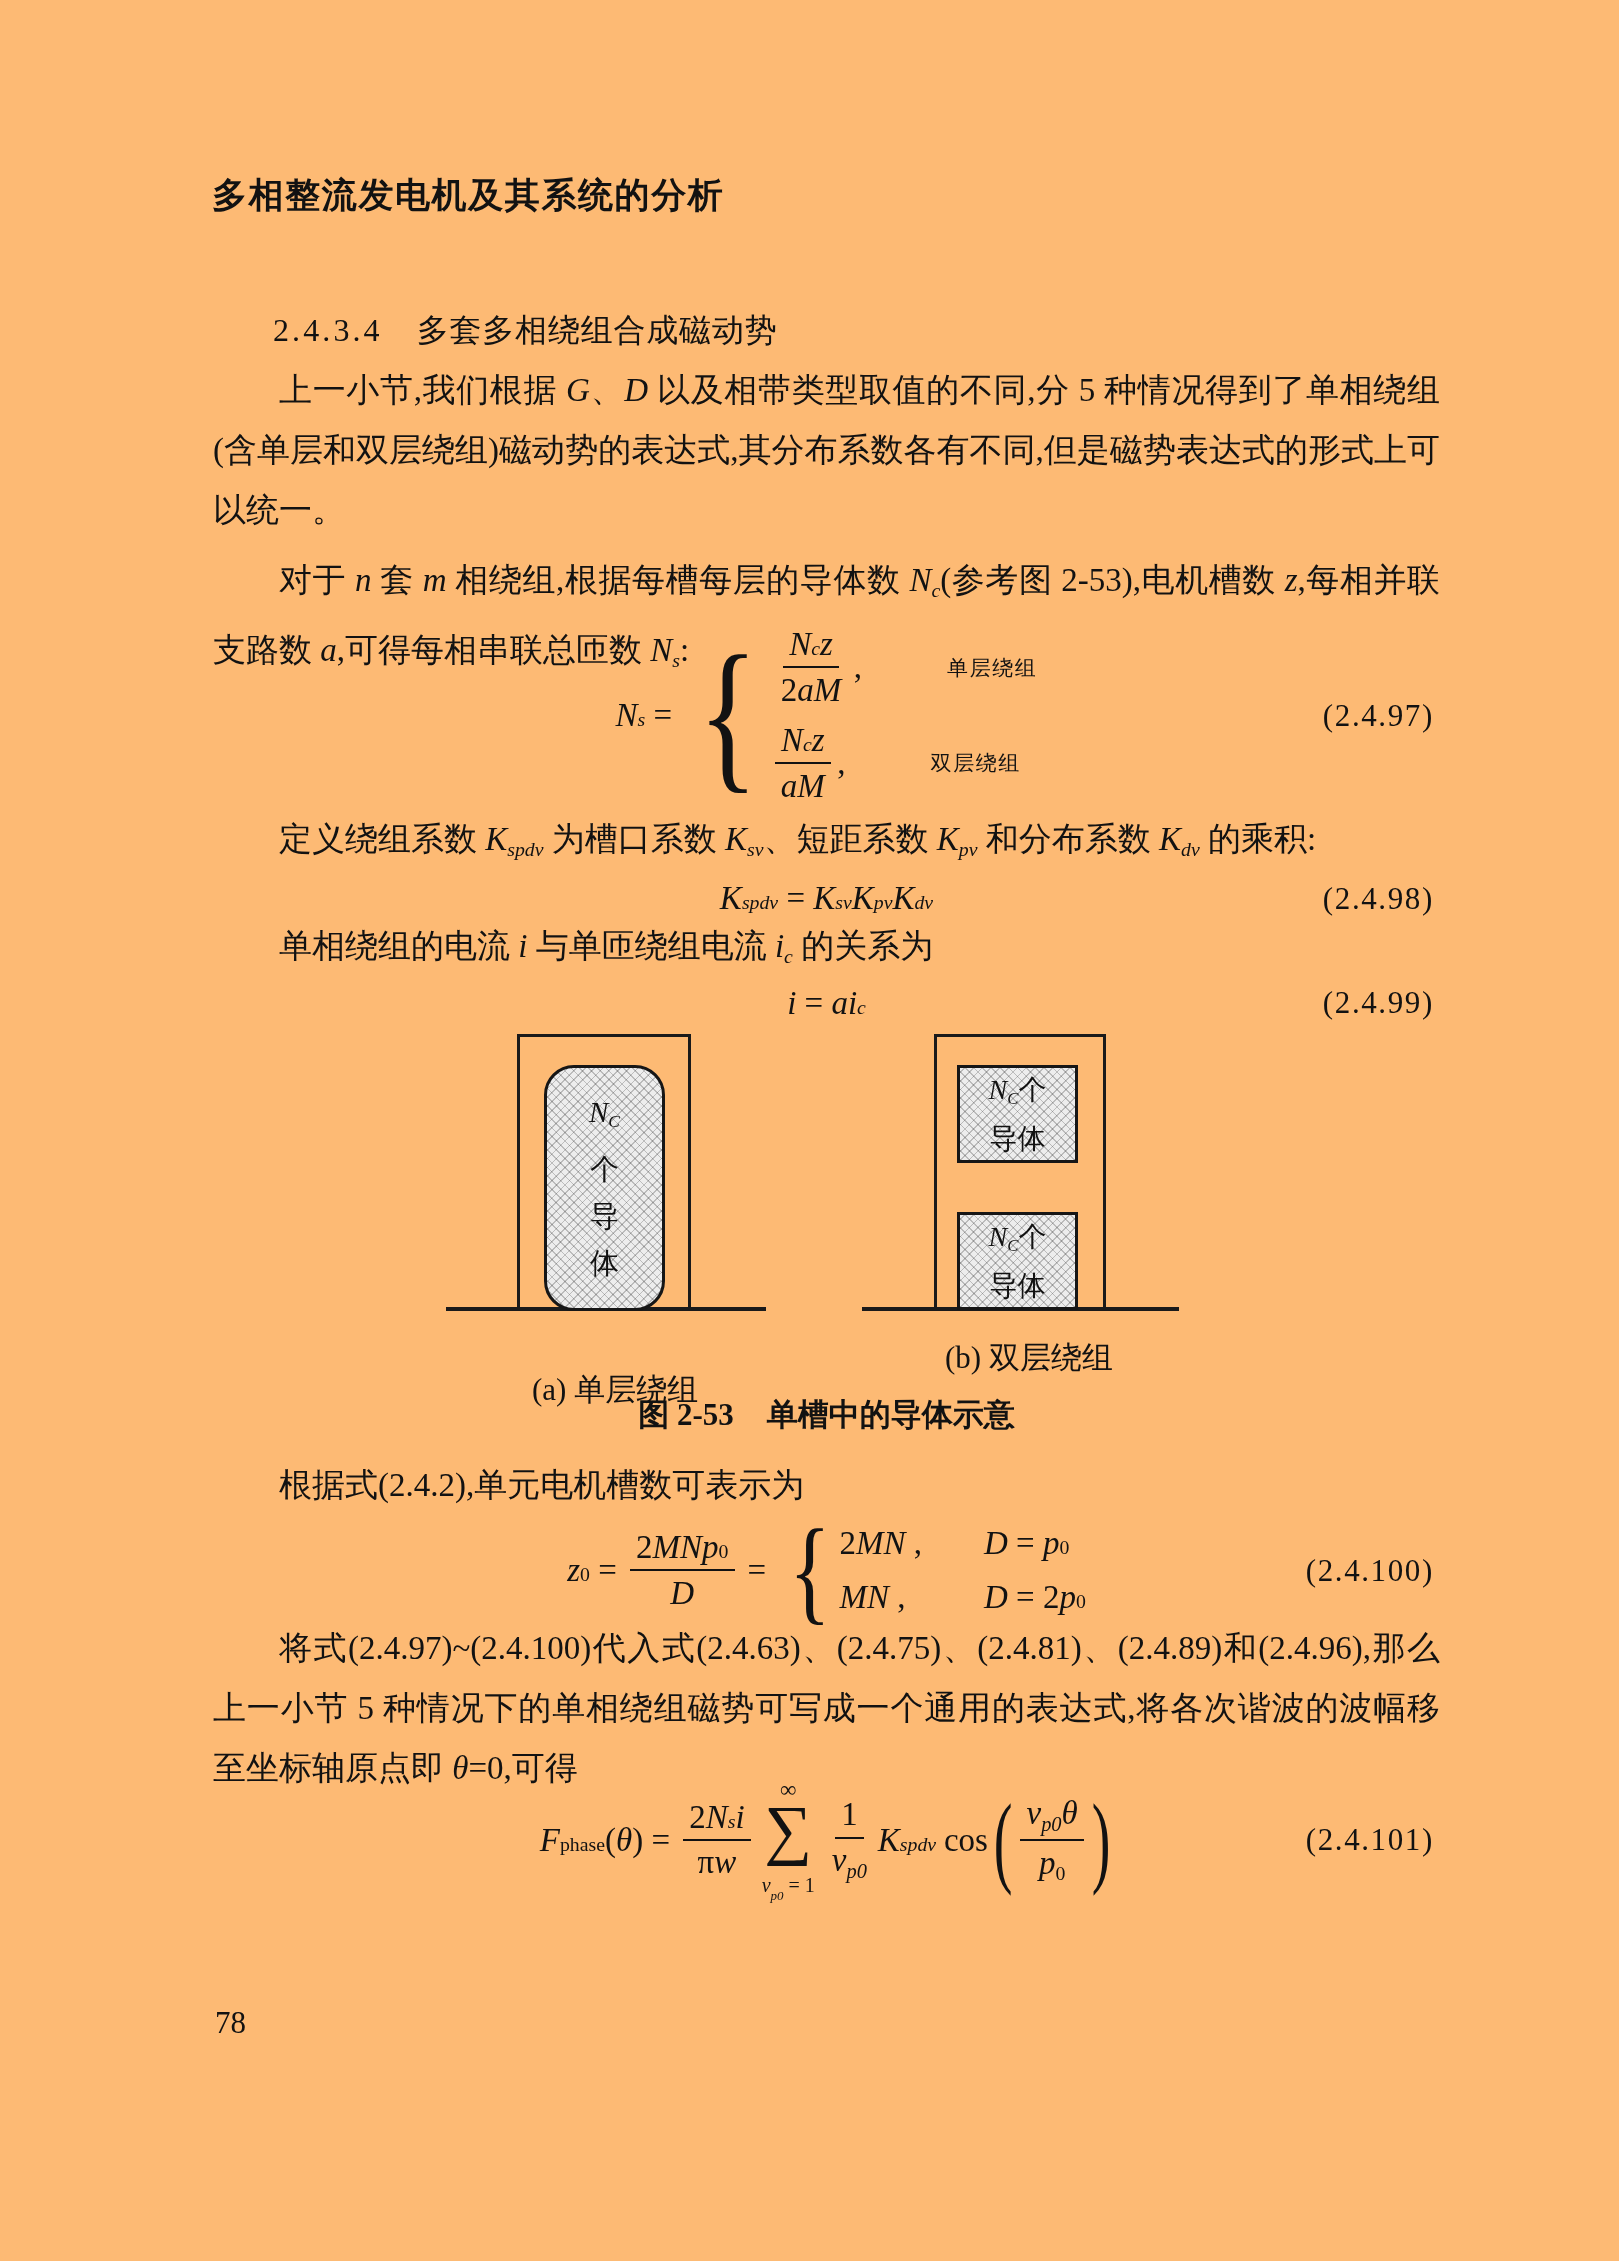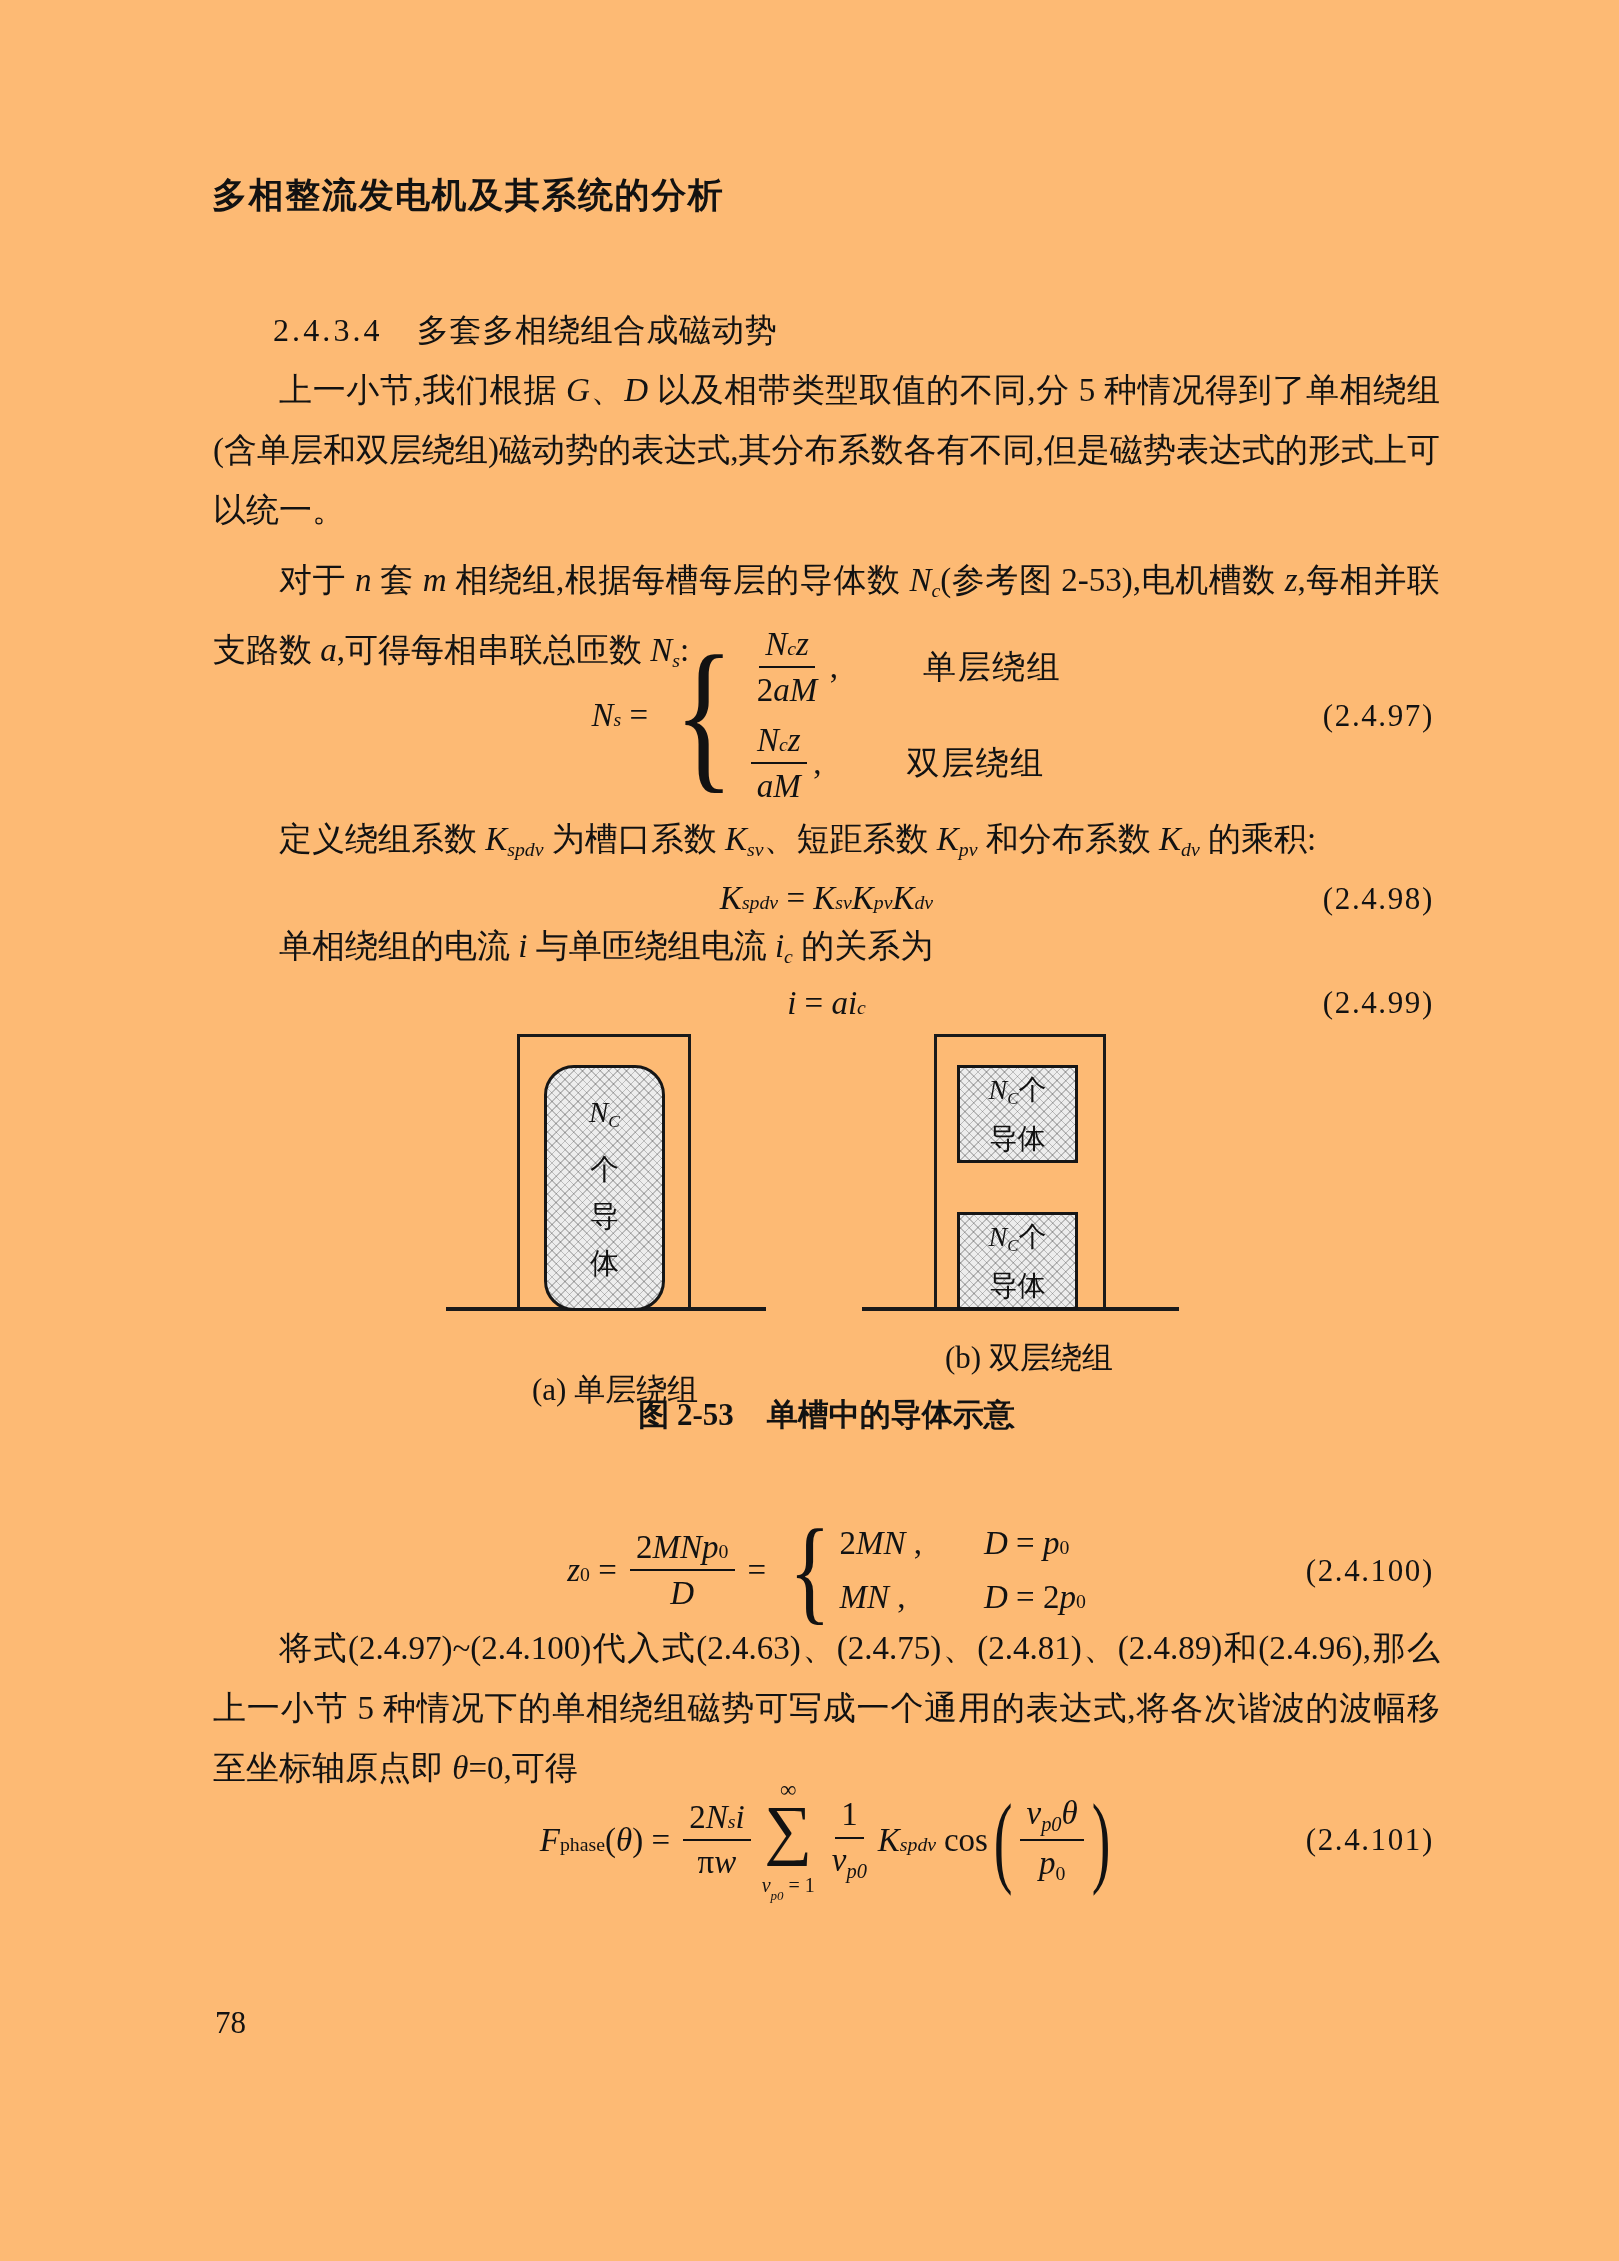"单层绕组" .case-text { font-size: 33px -> 21px }
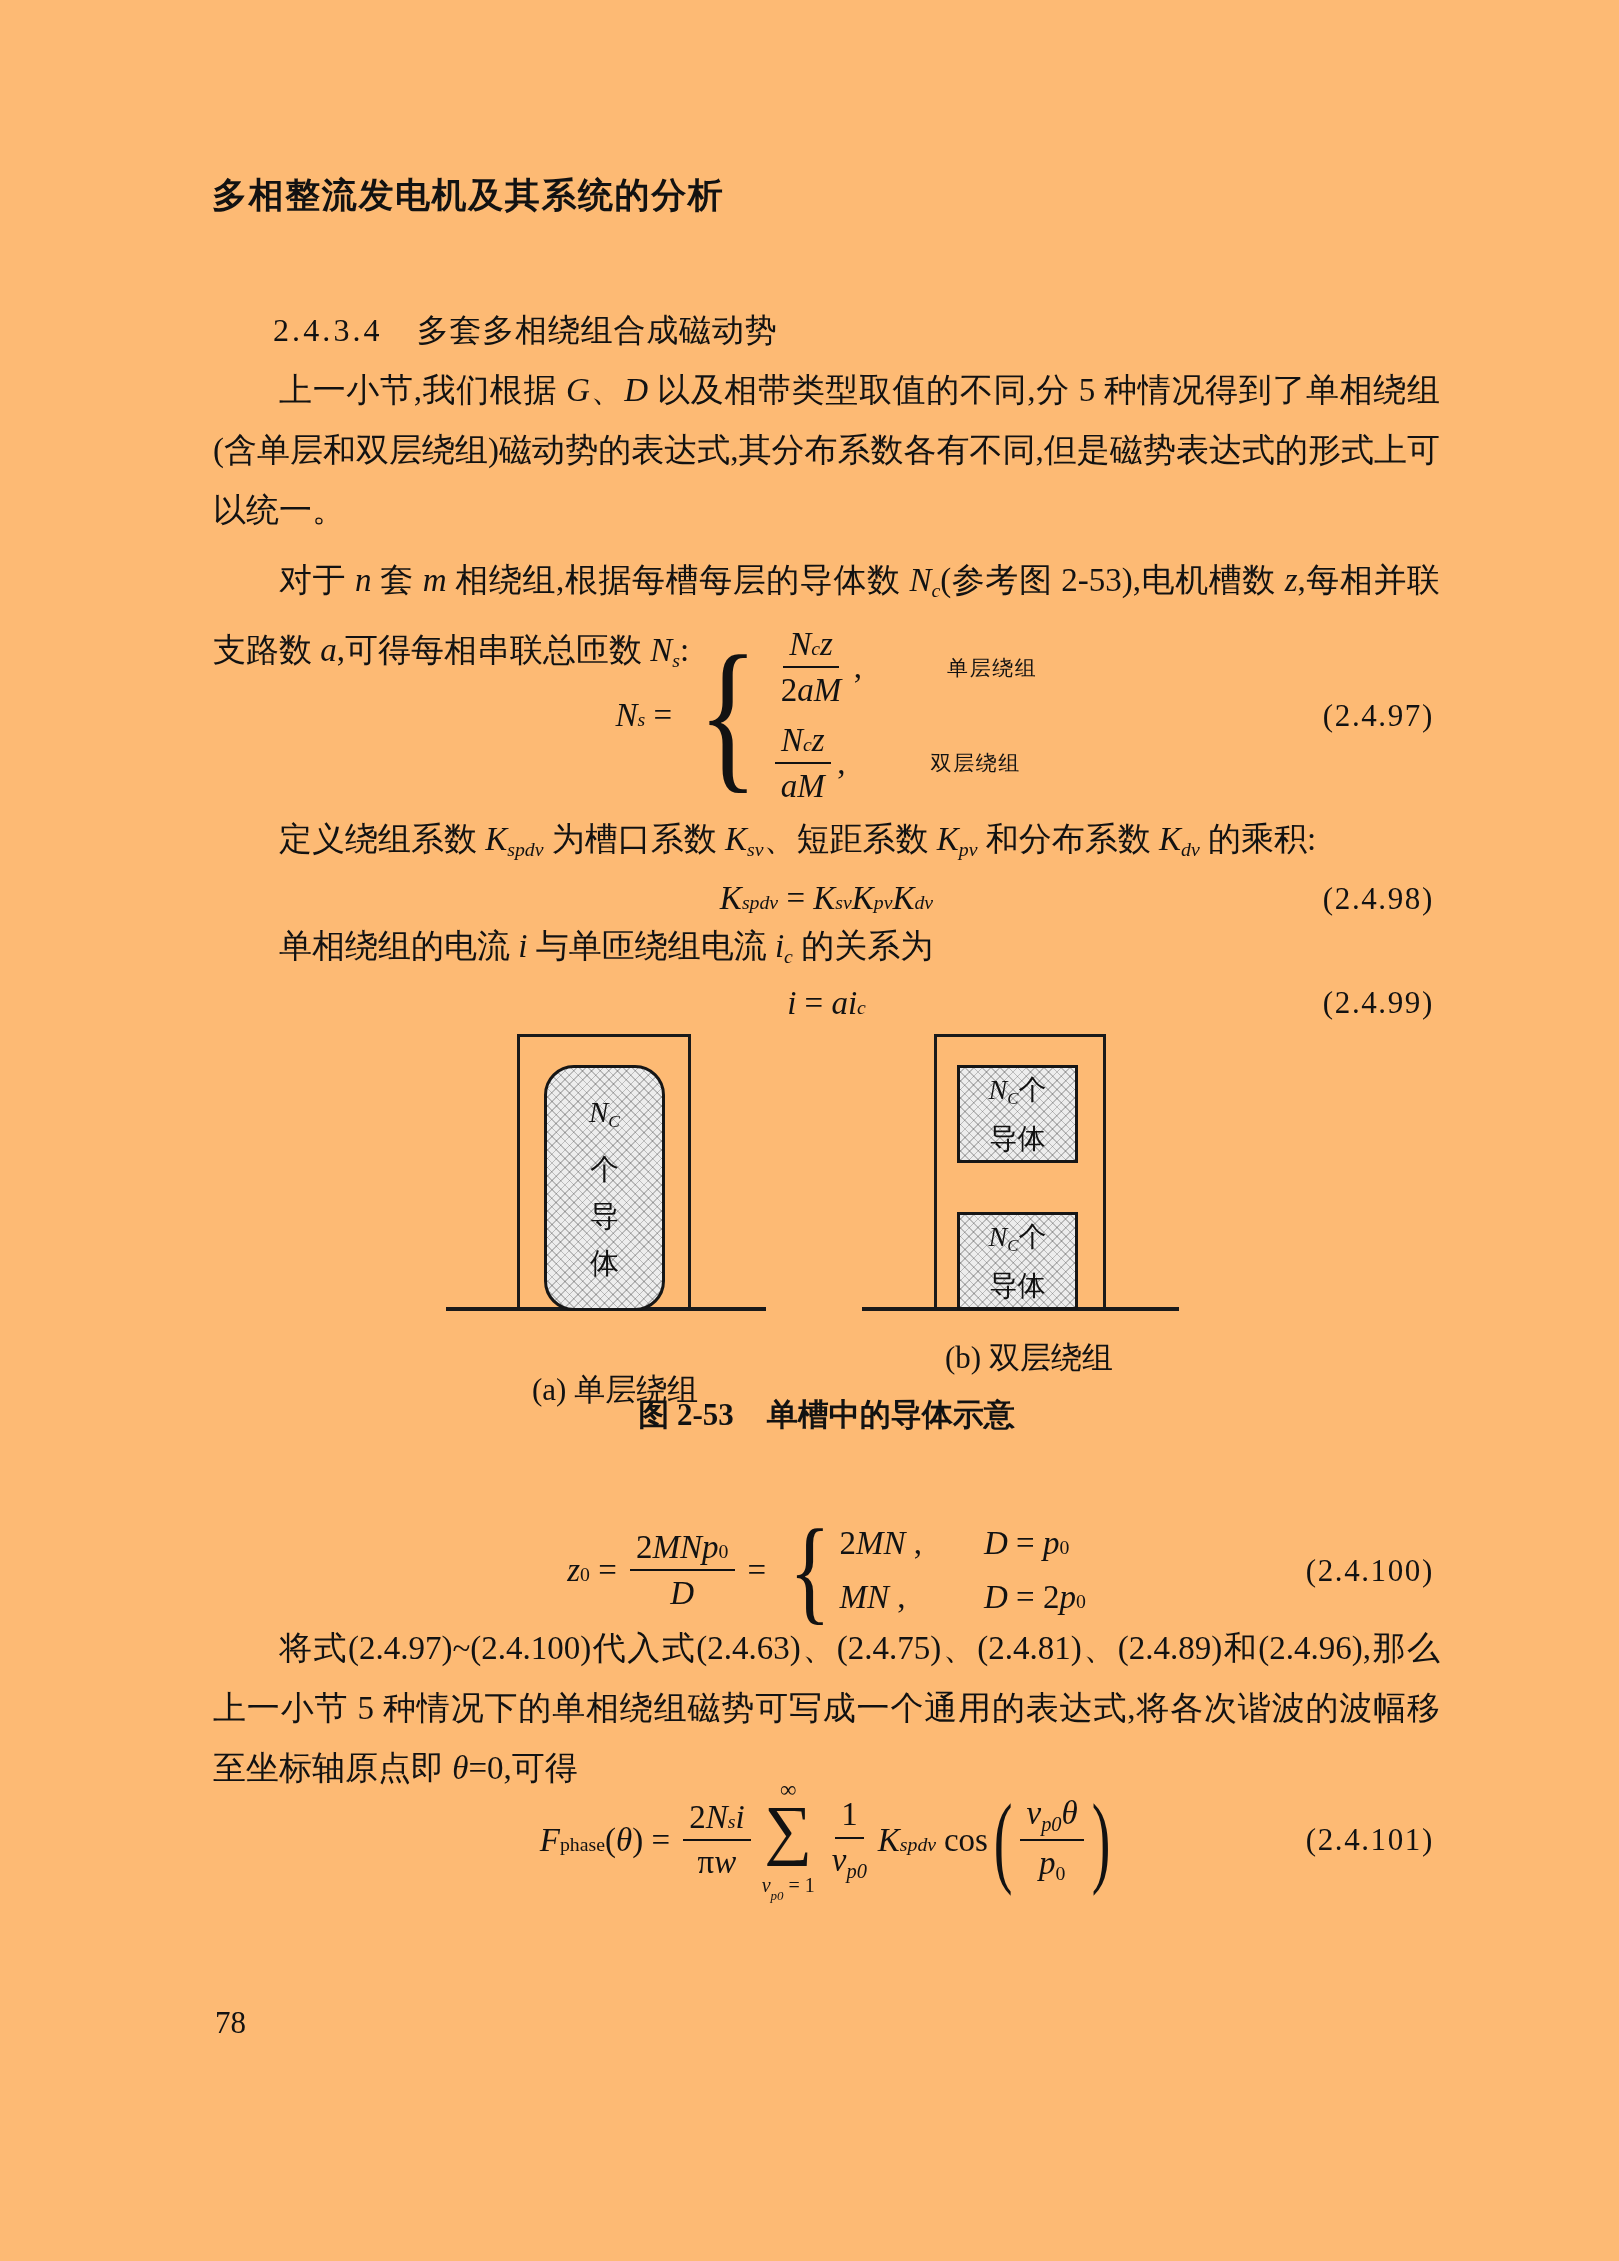"根据式(2.4.2),单元电机槽数可表示为" div.abs { html: none -> <div><span>根据式(2.4.2),单元电机槽数可表示为</span></div> }
